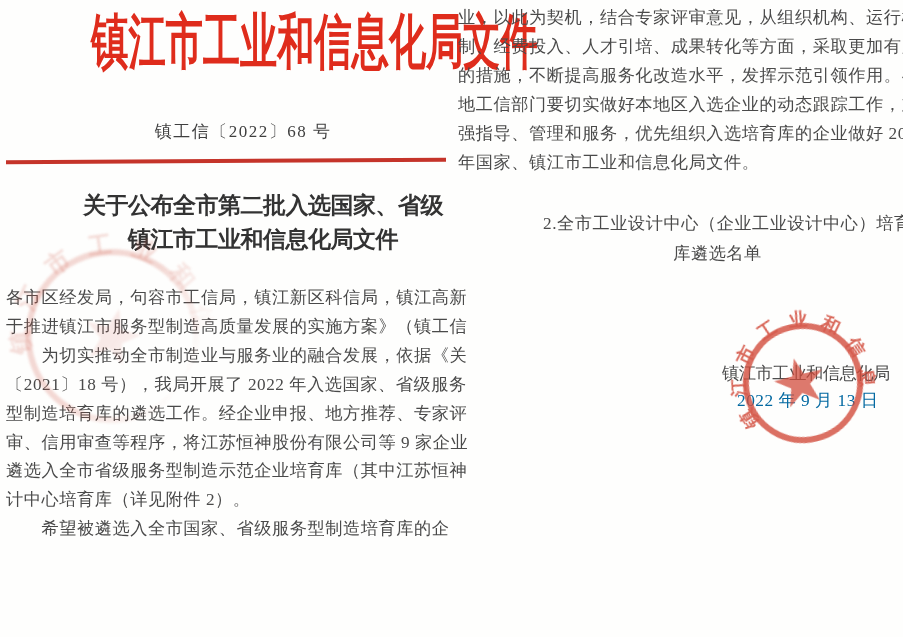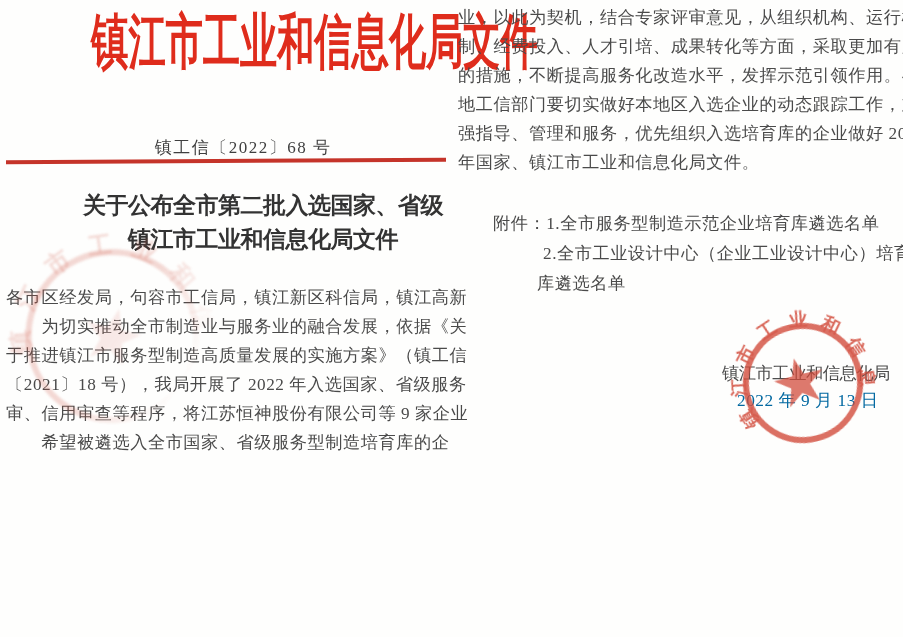"镇工信〔2022〕68 号" .doc-number { top: 136px -> 120px }
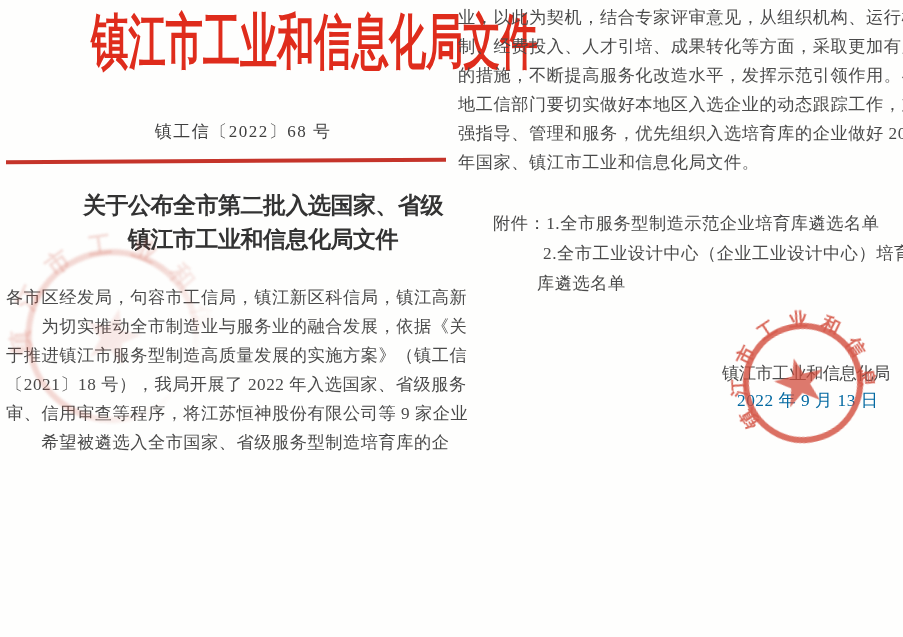"附件：1.全市服务型制造示范企业培育库遴选名单" div.att-1 { html: <div>附件：1.全市服务型制造示范企业培育库遴选名单</div> -> none }
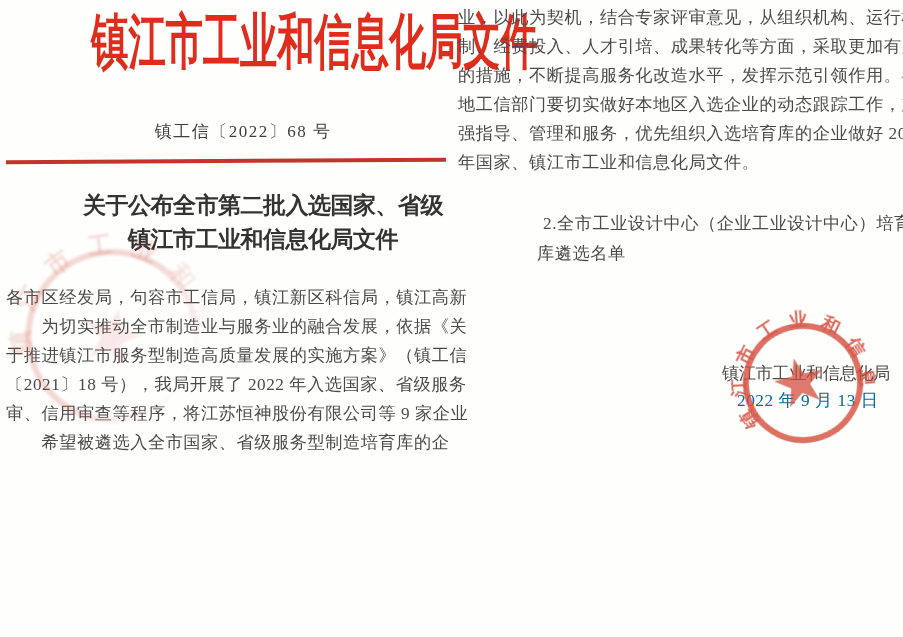"库遴选名单" .attachments .att-3 { text-align: none -> center }
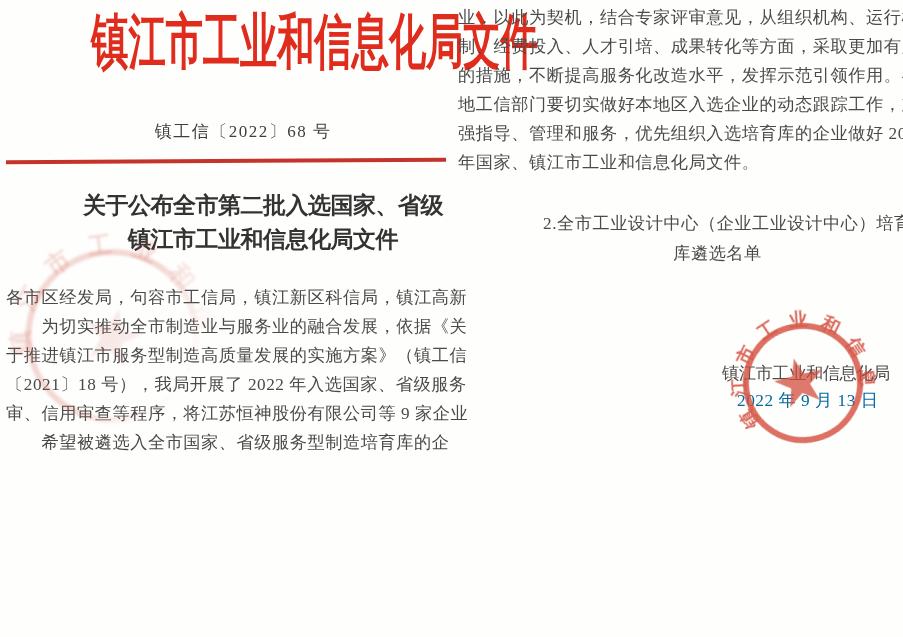"为切实推动全市制造业与服务业的融合发展，依据《关" div.line { order: before "于推进镇江市服务型制造高质量发展的实施方案》（镇工信" -> after "于推进镇江市服务型制造高质量发展的实施方案》（镇工信" }
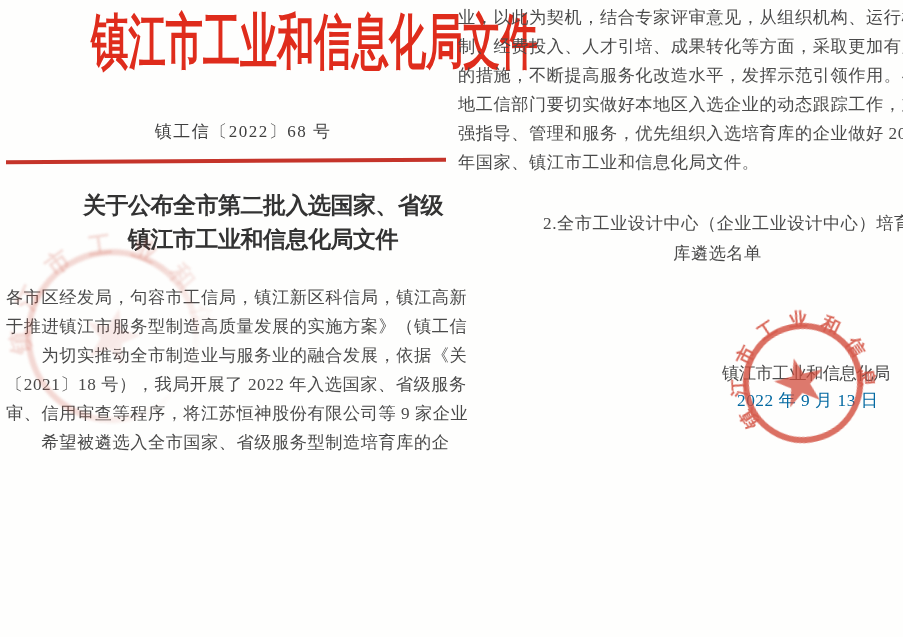"型制造培育库的遴选工作。经企业申报、地方推荐、专家评" div.line { html: none -> <div>型制造培育库的遴选工作。经企业申报、地方推荐、专家评</div> }
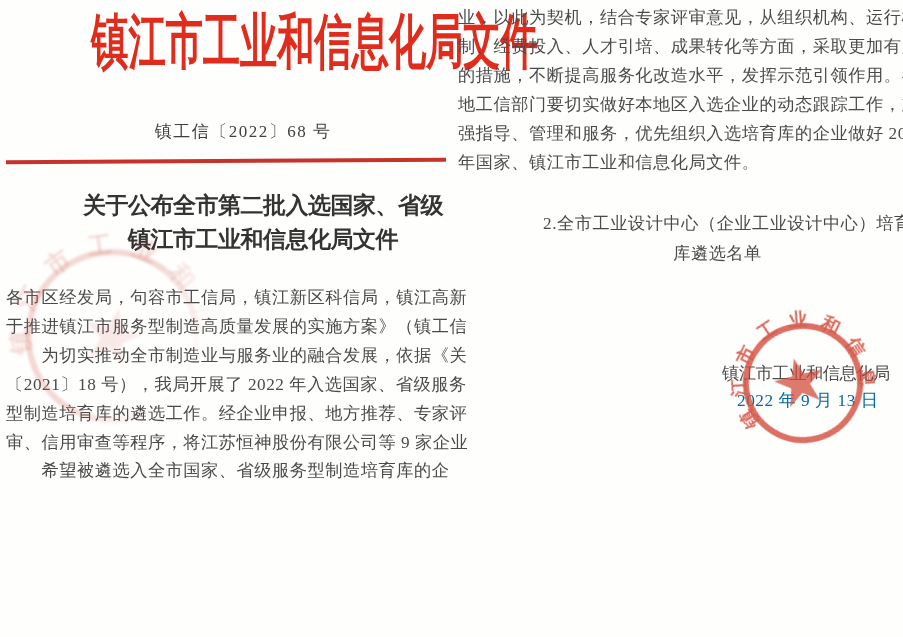"遴选入全市省级服务型制造示范企业培育库（其中江苏恒神" div.line { html: none -> <div>遴选入全市省级服务型制造示范企业培育库（其中江苏恒神</div> }
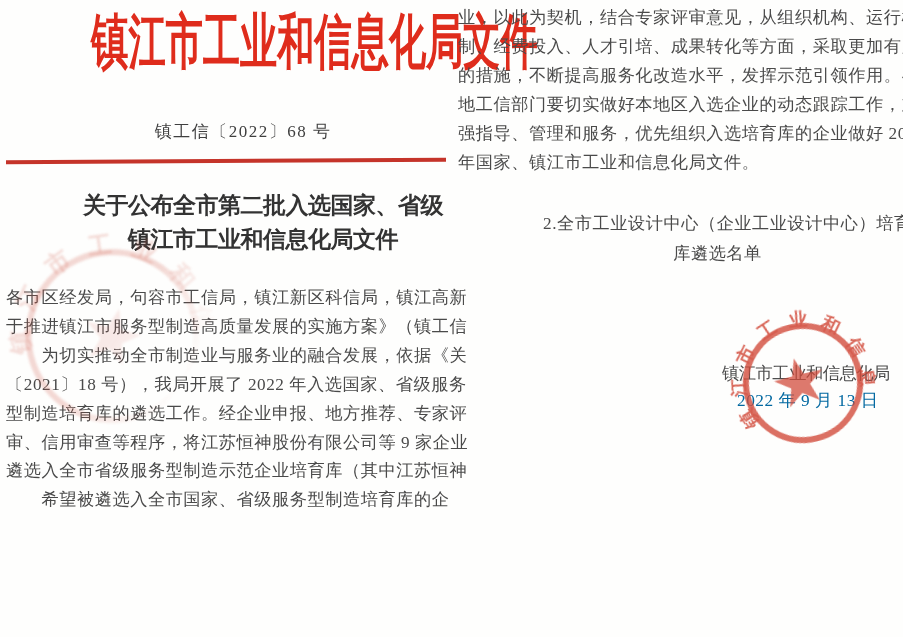"计中心培育库（详见附件 2）。" div.line { html: none -> <div>计中心培育库（详见附件 2）。</div> }
